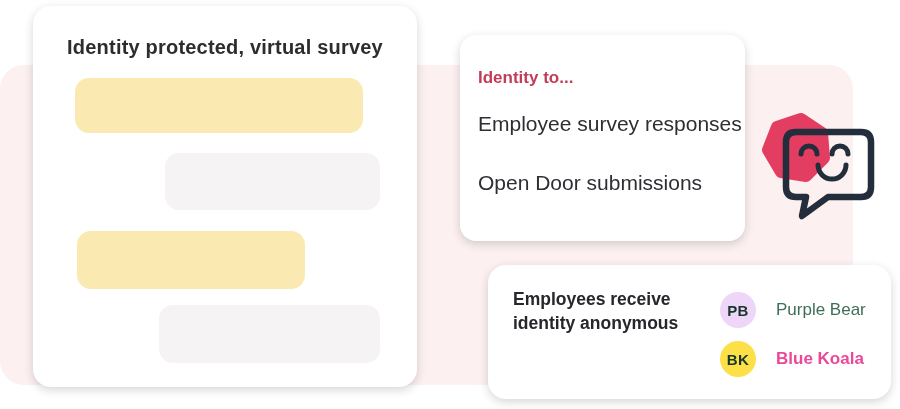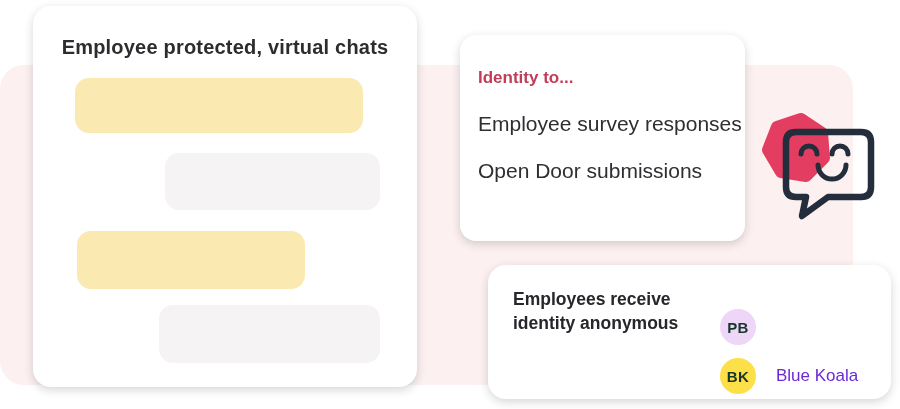"Employee protected, virtual chats" div.chat-title { text: Employee protected, virtual chats -> Identity protected, virtual survey }
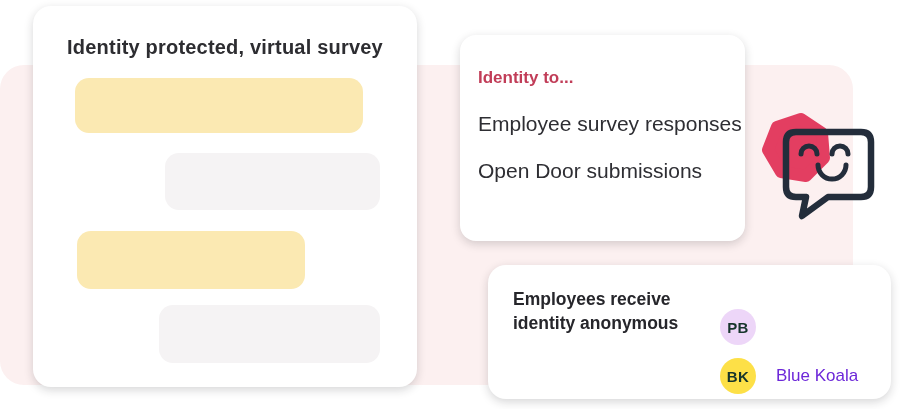"Open Door submissions" .ri1 { top: 124px -> 136px }
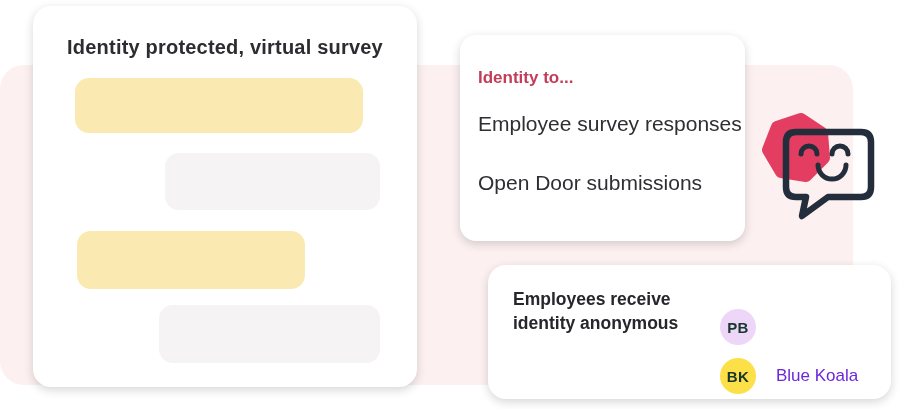"PB" .anon-users { margin-top: 17px -> none }
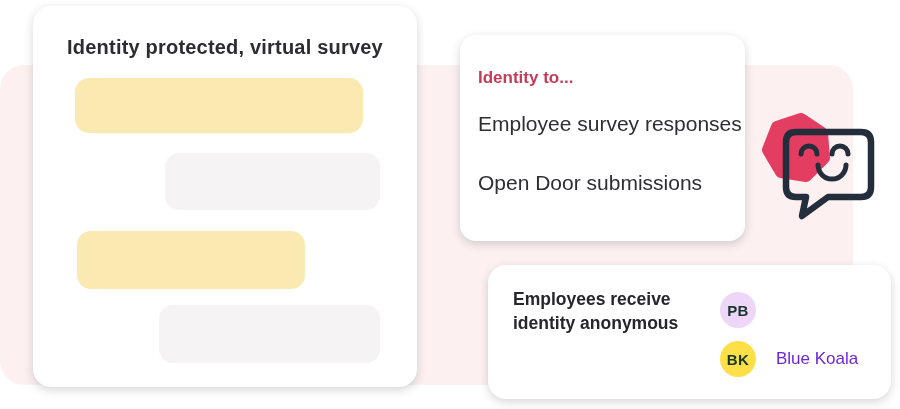"Purple Bear" div.user-name { html: none -> <div>Purple Bear</div> }
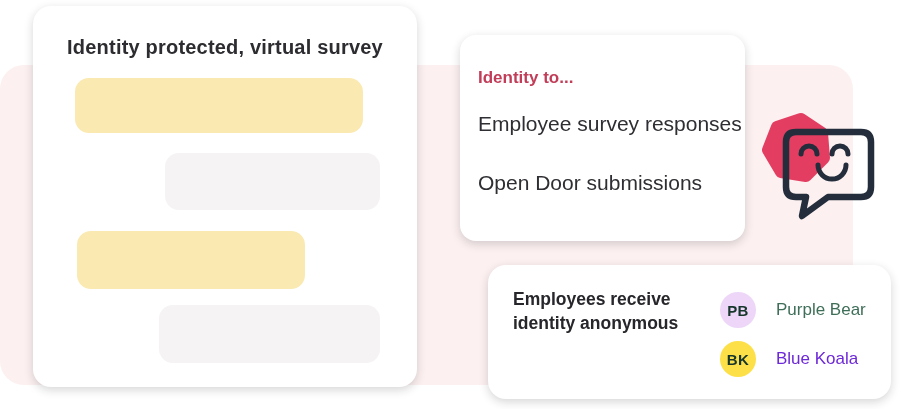"Blue Koala" div.user-name { color: #6d28d9 -> #ec4899; font-weight: none -> bold }
